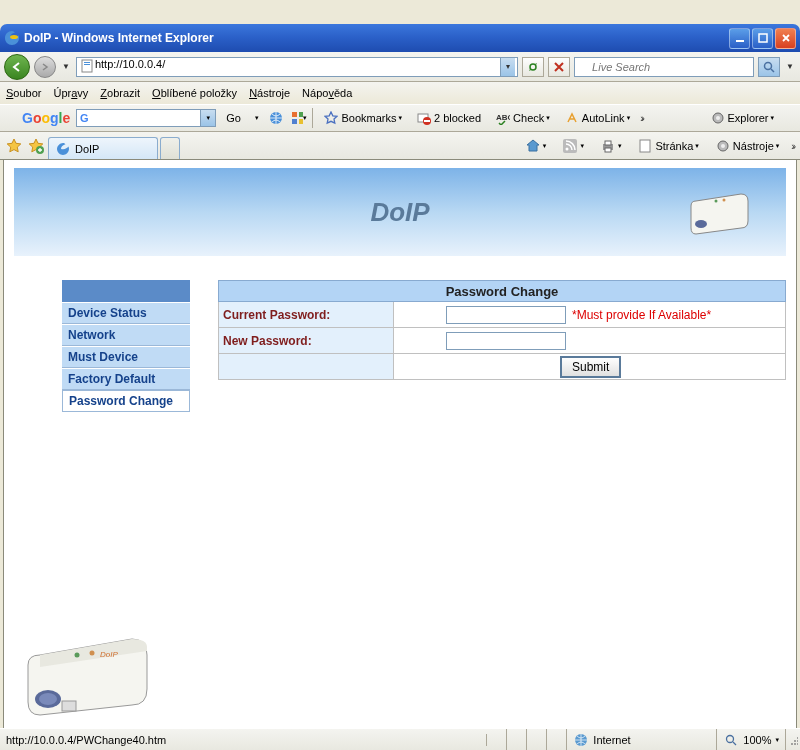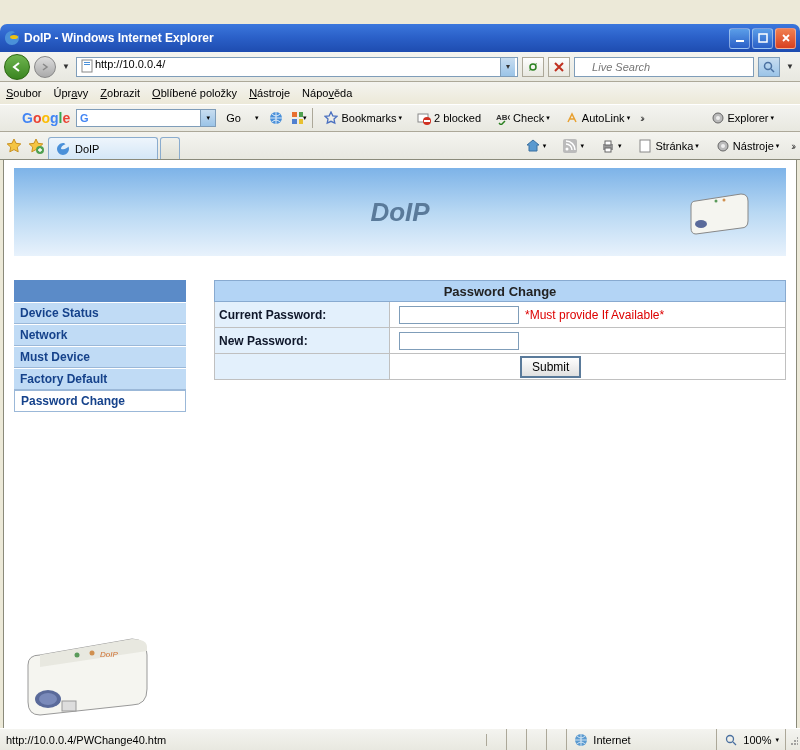"Device Status" .sidebar { margin-left: none -> 48px; width: 172px -> 128px }
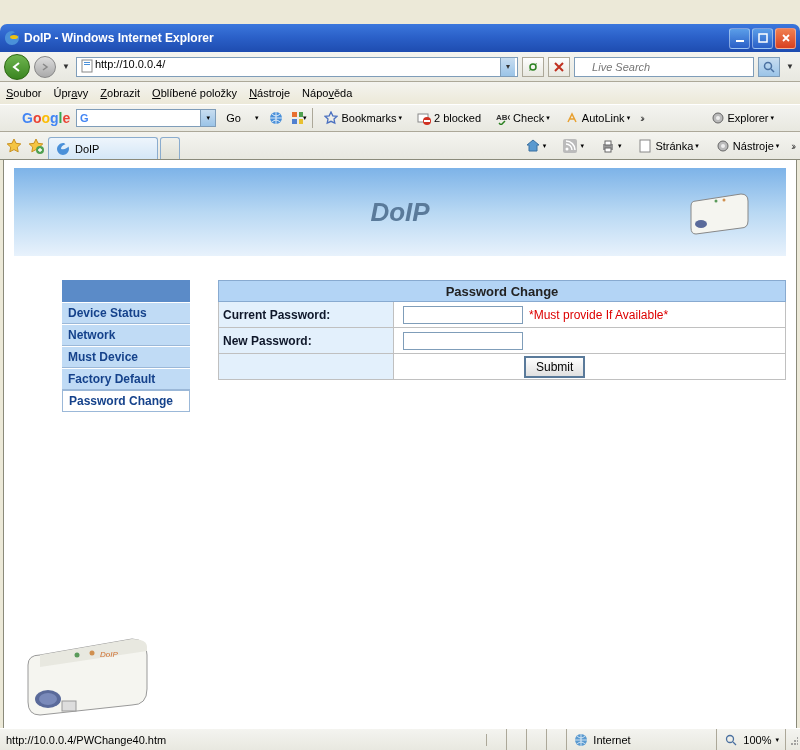"Current Password:" .form-label { color: #0f172a -> #7f1d1d }
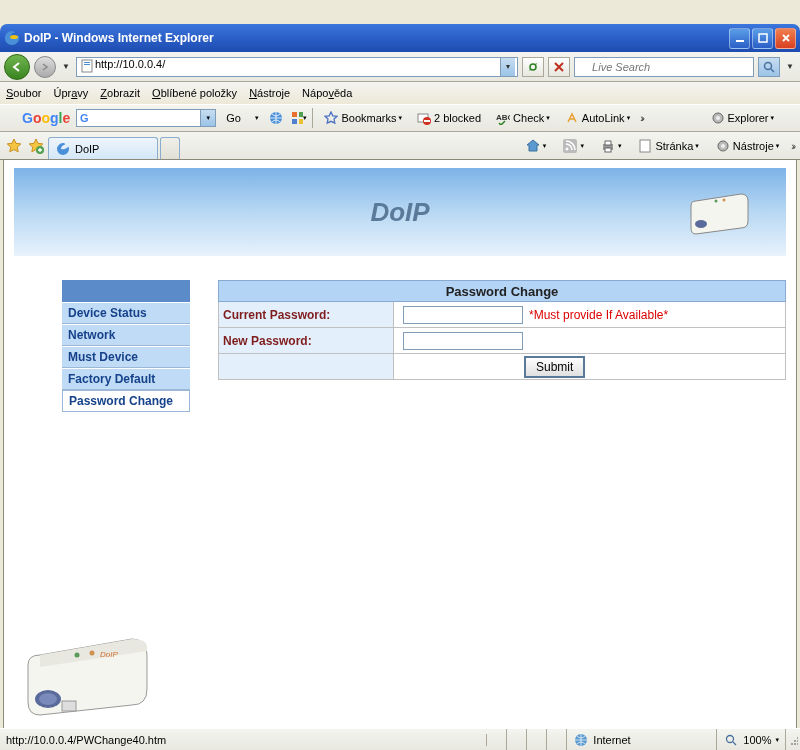"*Must provide If Available*" .form-field { margin-left: none -> 36px; padding: 0 9px -> 0 16px }
